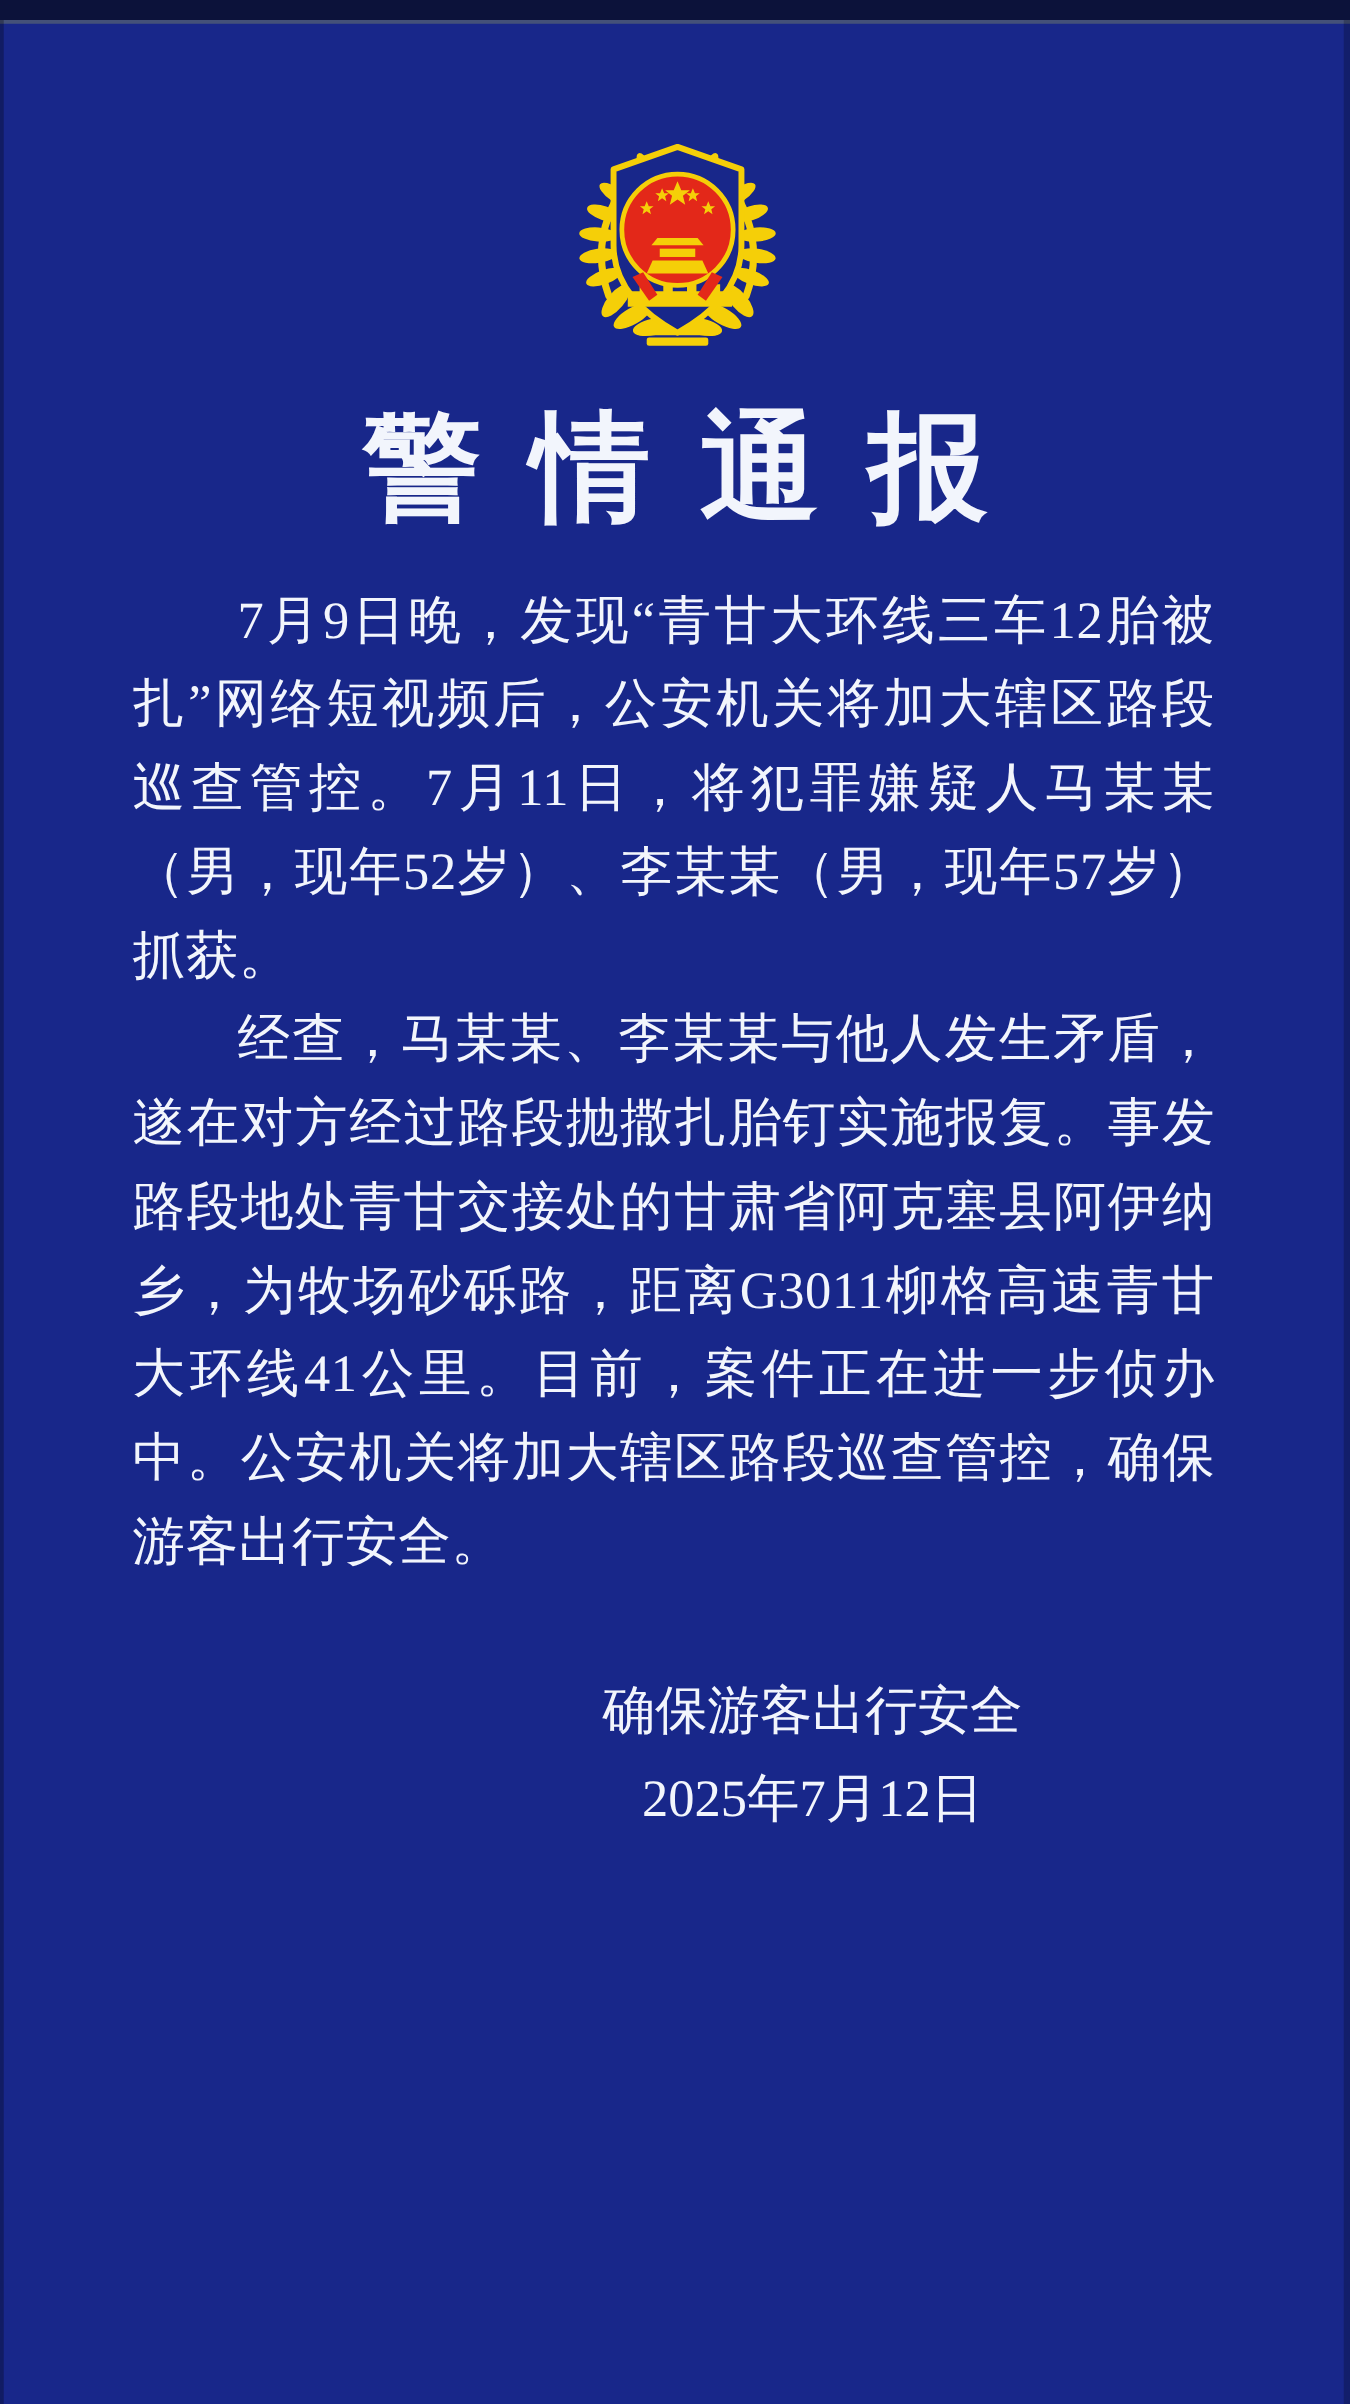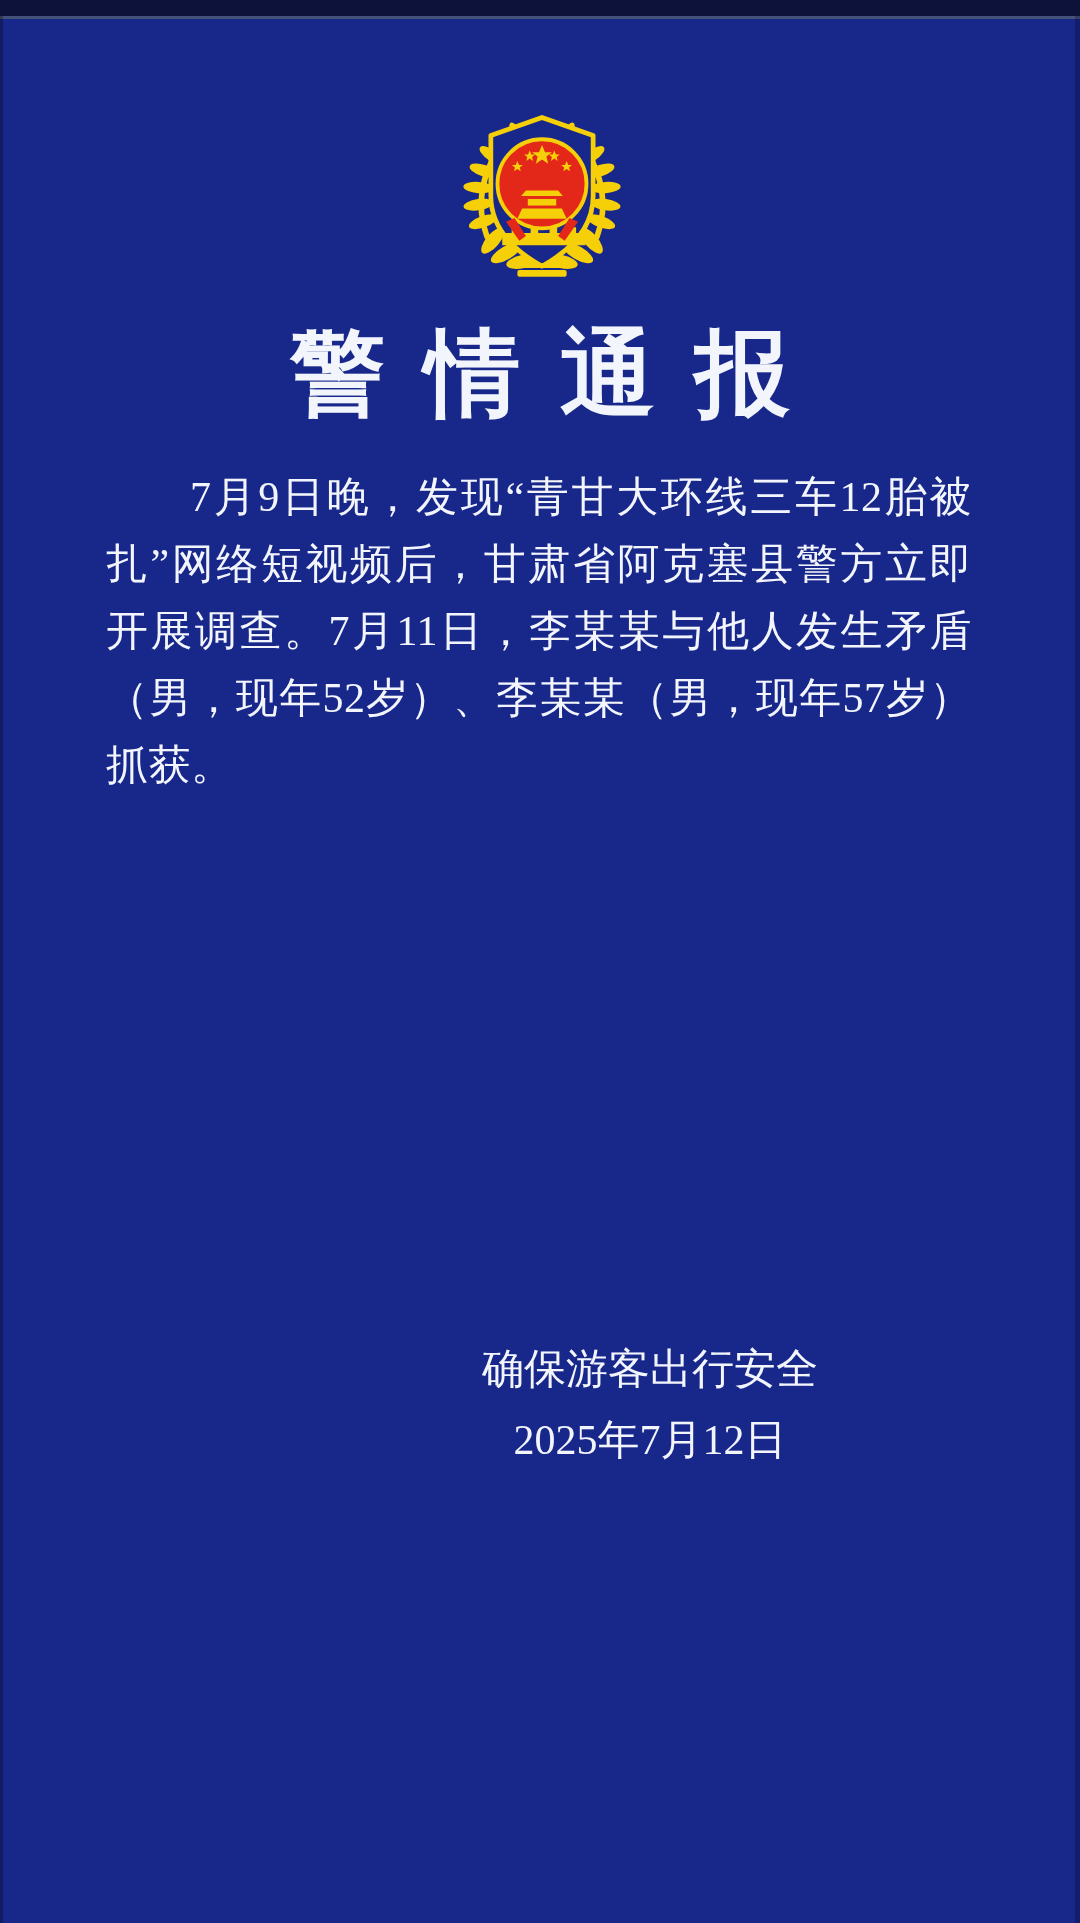"7月9日晚，发现“青甘大环线三车12胎被扎”网络短视频后，甘肃省阿克塞县警方立即" p { text: 甘肃省阿克塞县警方立即开展调查。7月11日，李某某与他人发生矛盾 -> 公安机关将加大辖区路段巡查管控。7月11日，将犯罪嫌疑人马某某 }
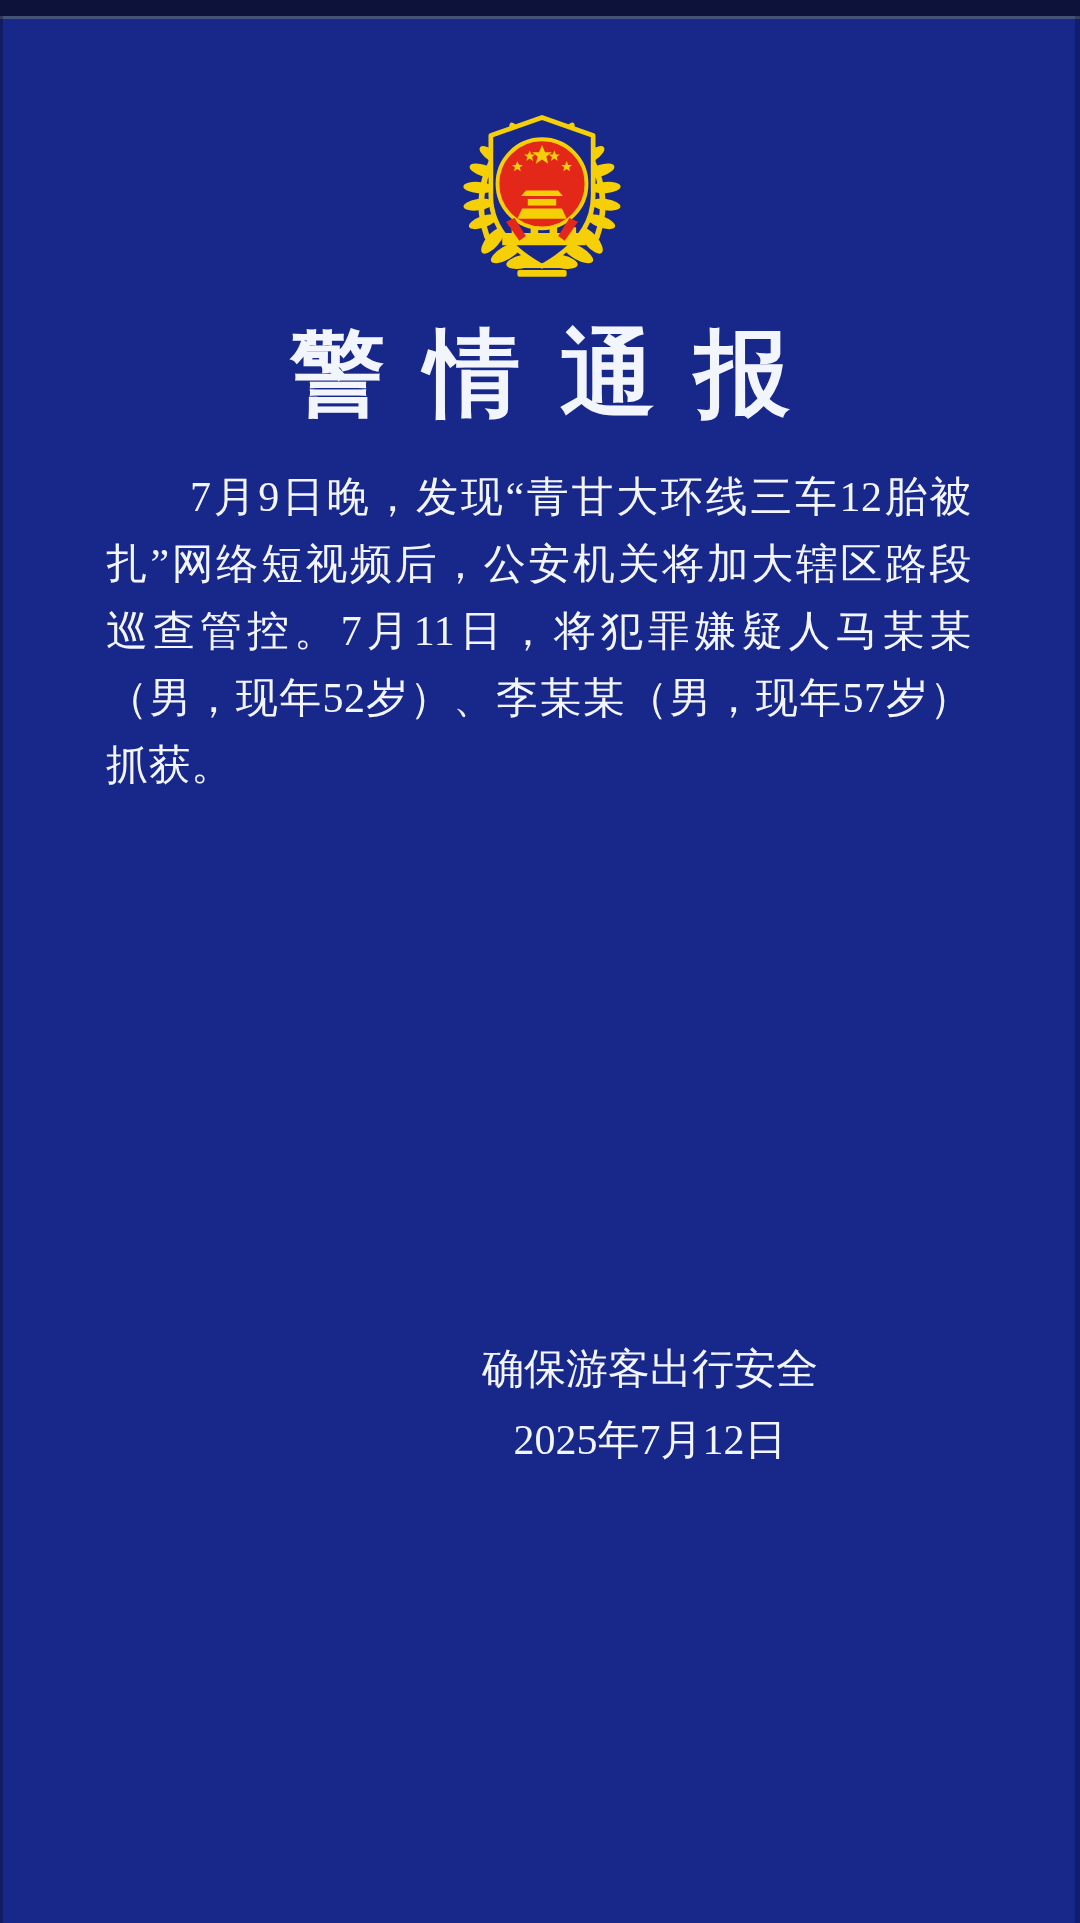"经查，马某某、李某某与他人发生矛盾，遂在对方经过路段抛撒扎胎钉实施报复。事发路段" p { html: none -> <p>经查，马某某、李某某与他人发生矛盾，遂在对方经过路段抛撒扎胎钉实施报复。事发路段地处青甘交接处的甘肃省阿克塞县阿伊纳乡，为牧场砂砾路，距离G3011柳格高速青甘大环线41公里。目前，案件正在进一步侦办中。公安机关将加大辖区路段巡查管控，确保游客出行安全。</p> }
